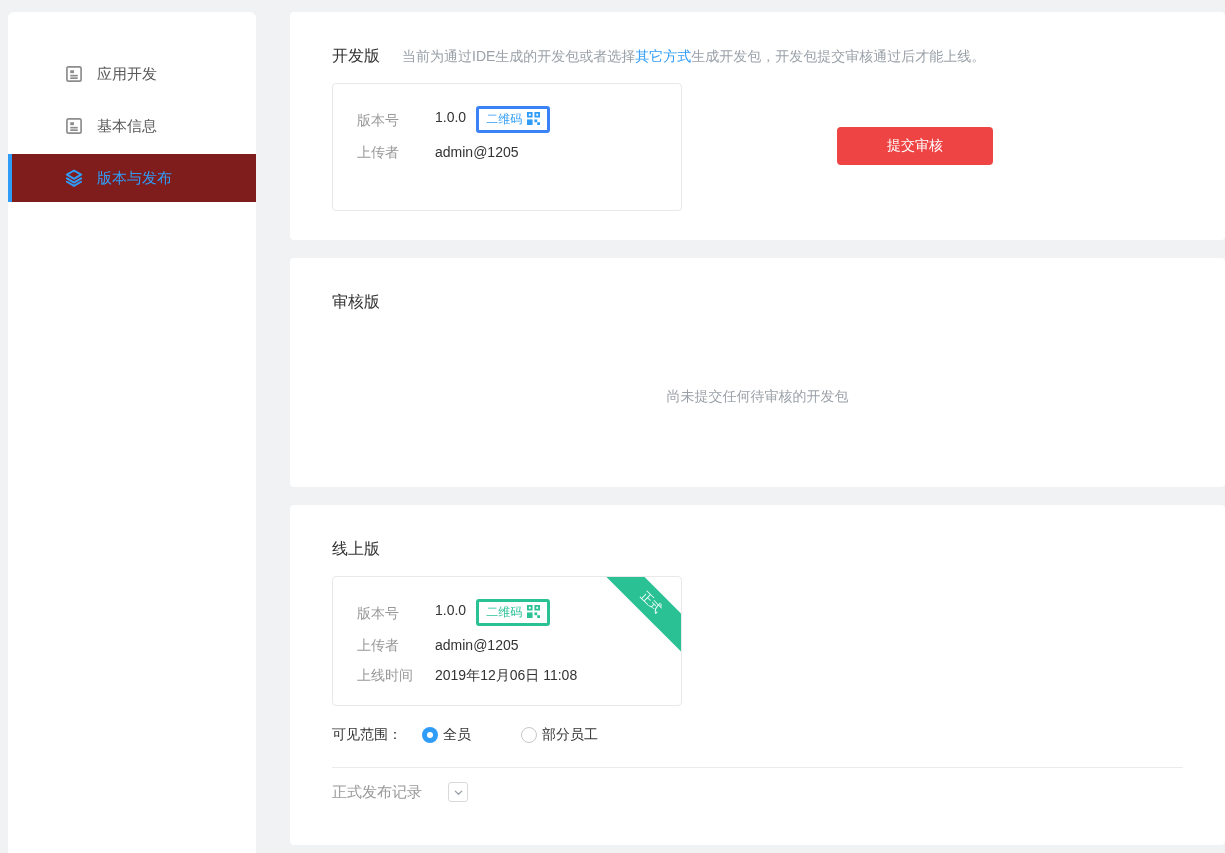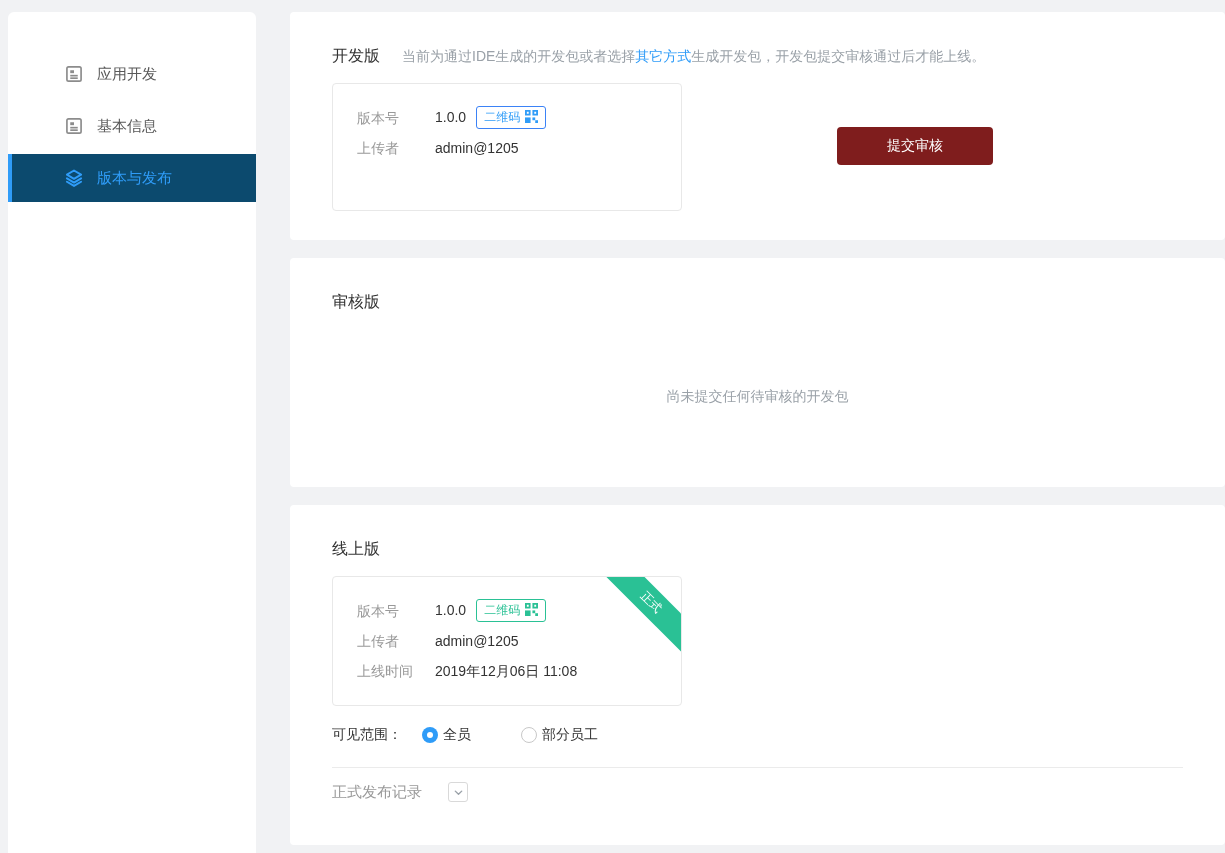"二维码" .qr-btn { border: 1px solid #3b82f6 -> 3px solid #3b82f6 }
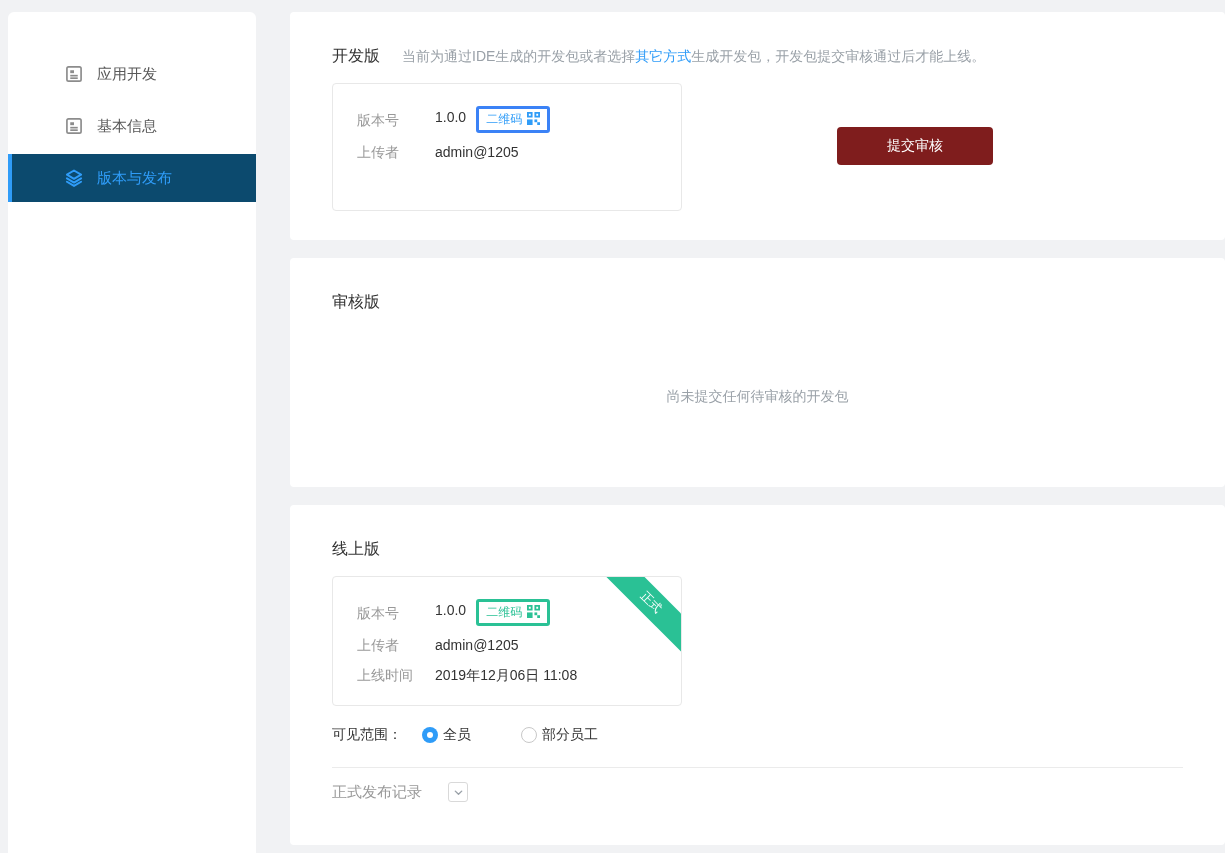"提交审核" .submit-btn { background: #7f1d1d -> #ef4444 }
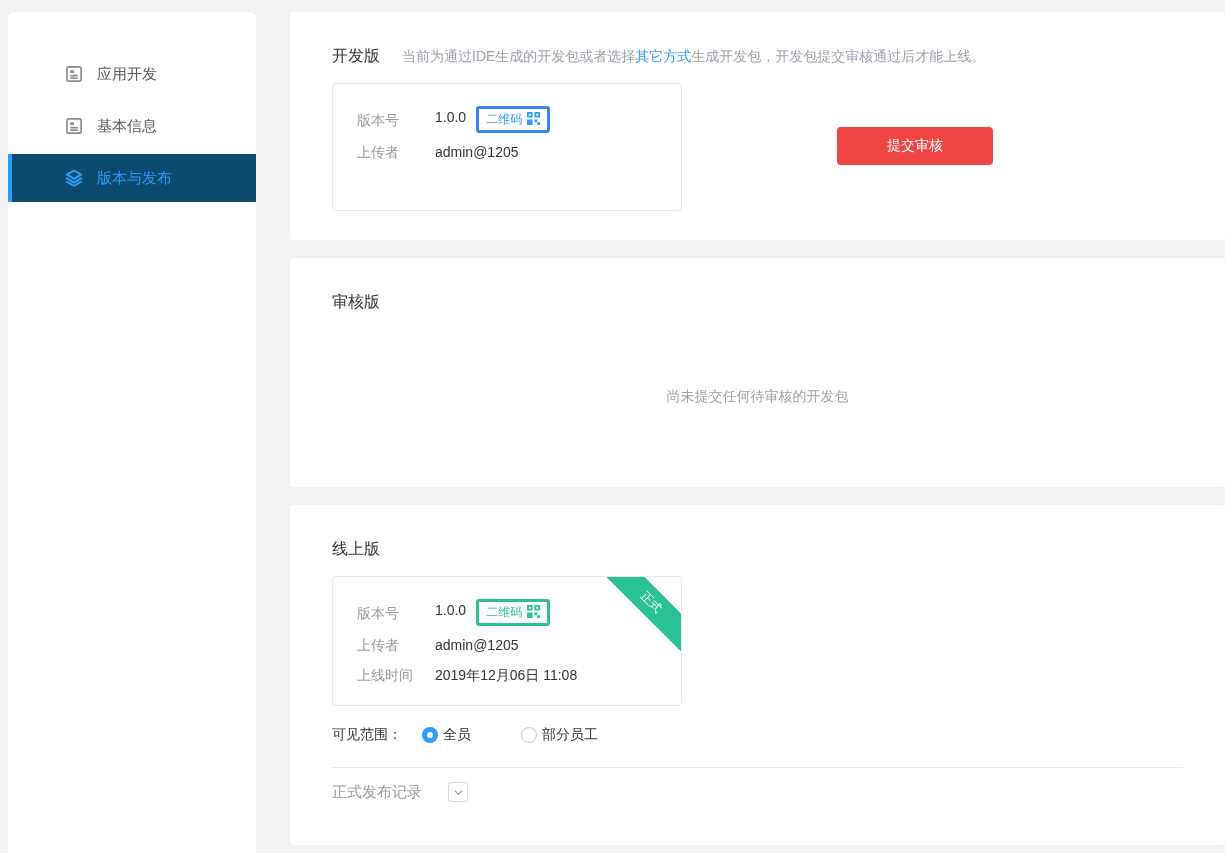"版本与发布" .side-item.active { background: #0c4a6e -> #7f1d1d }
